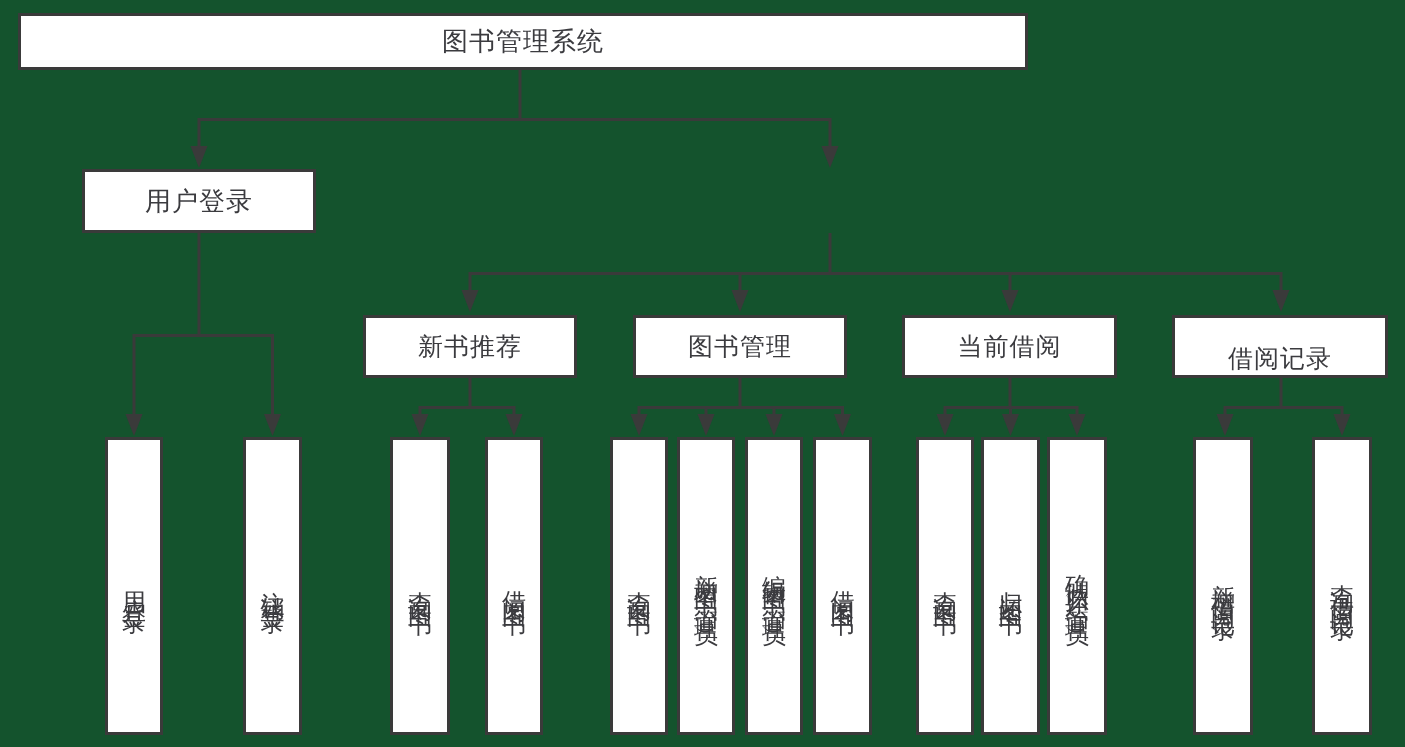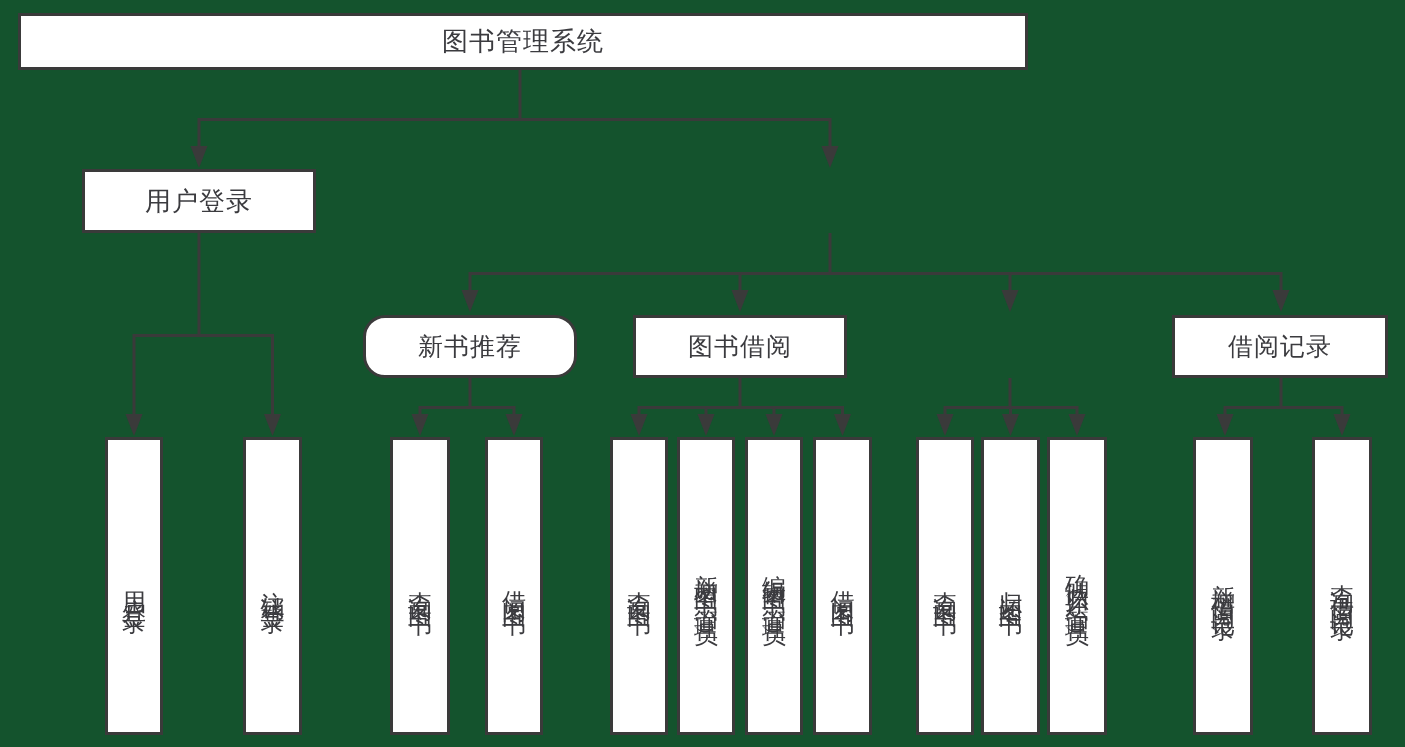"新书推荐" .n-new-book { border-radius: 22px -> none }
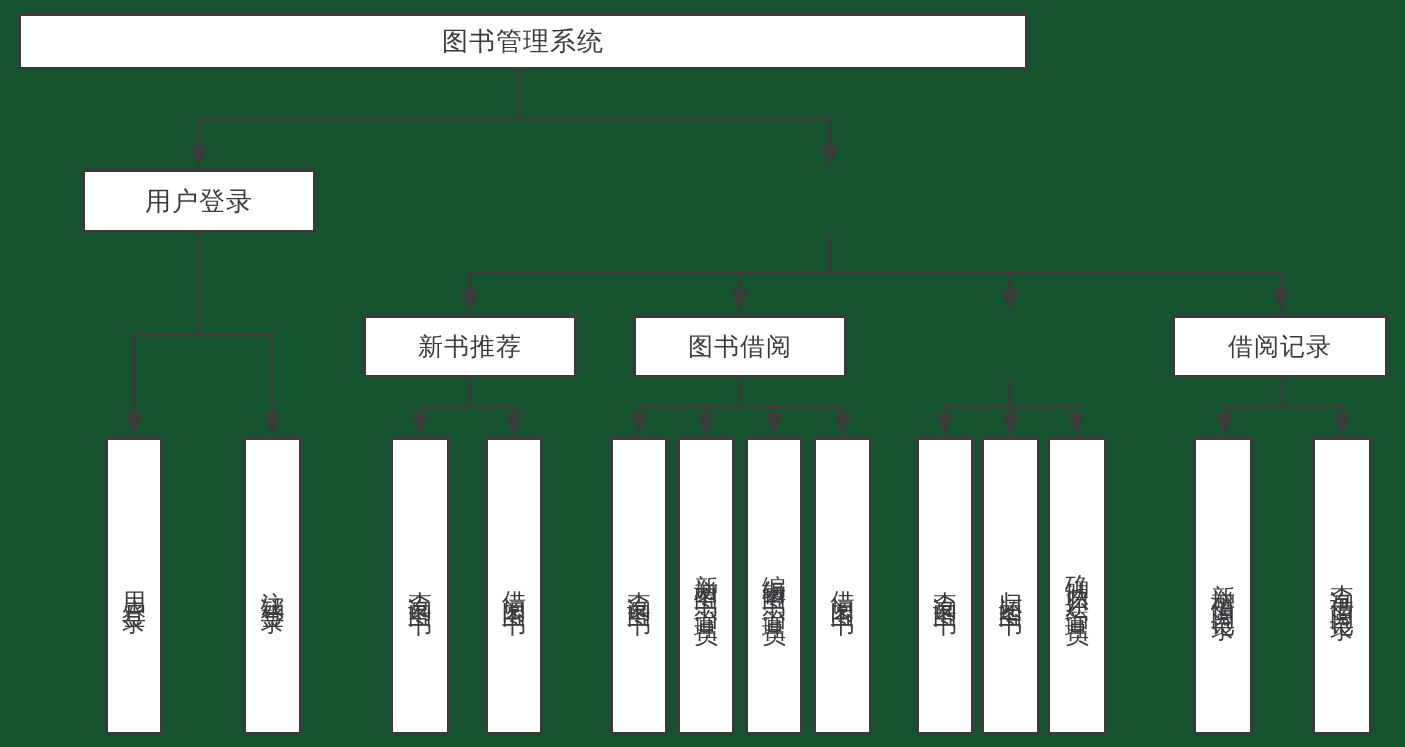"图书借阅" span.hlabel { text: 借阅 -> 管理 }
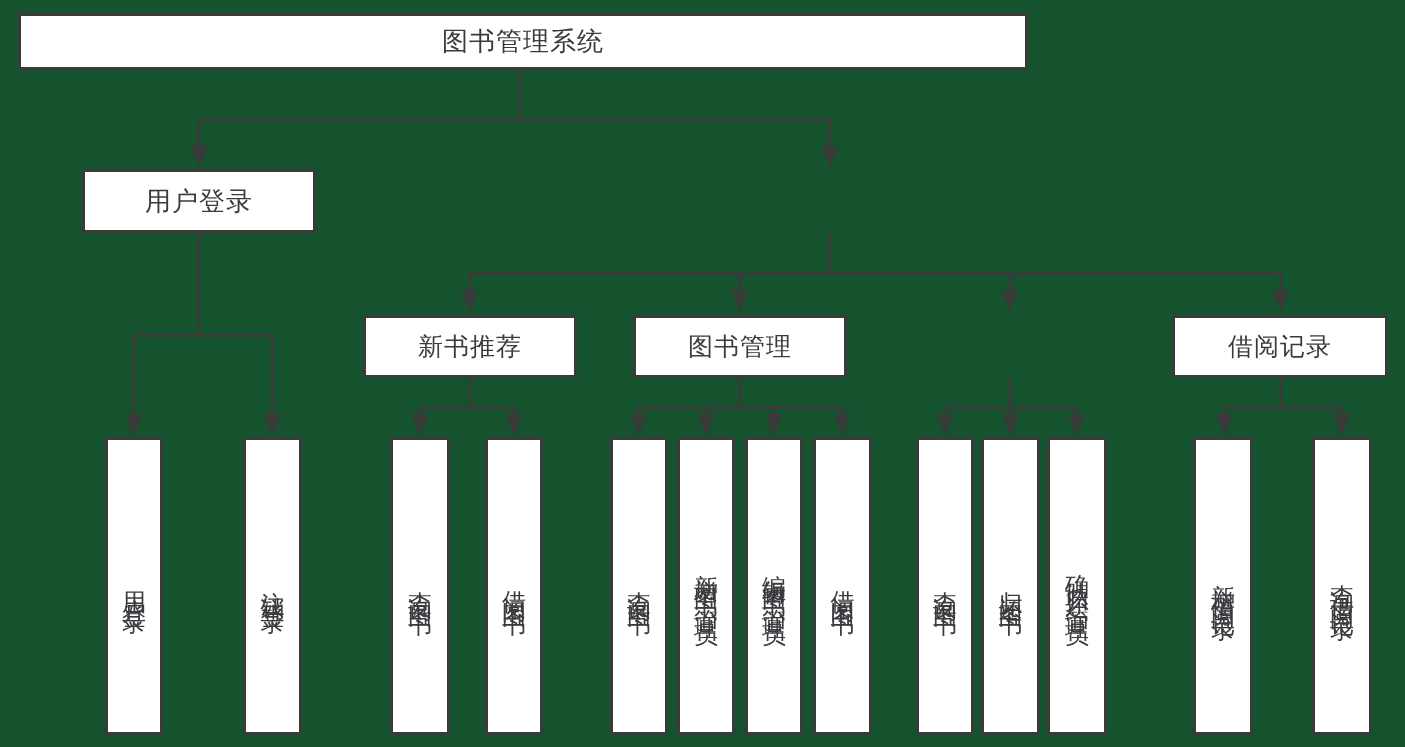"当前借阅" div.box { html: none -> <div> <span>当前借阅</span> </div> }
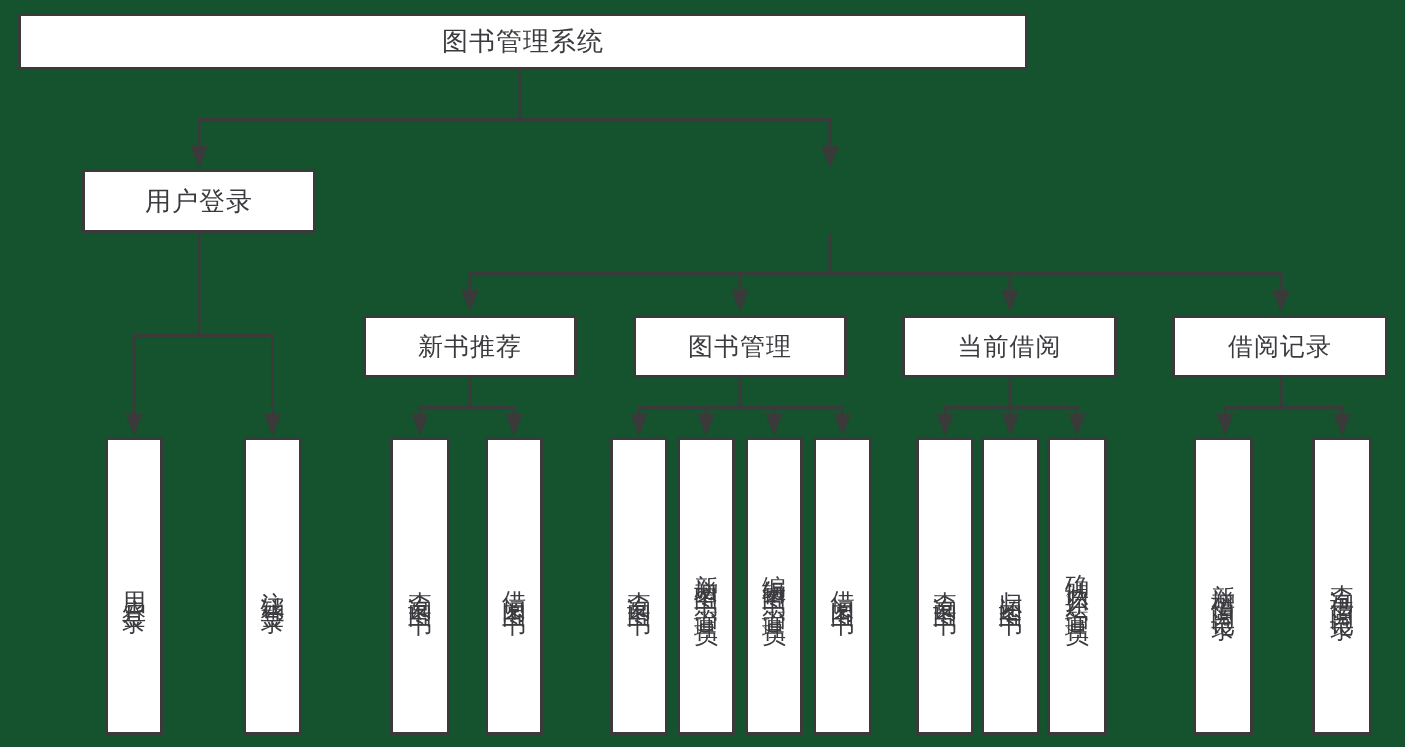"借阅记录" .n-borrow-records { align-items: none -> flex-end }
